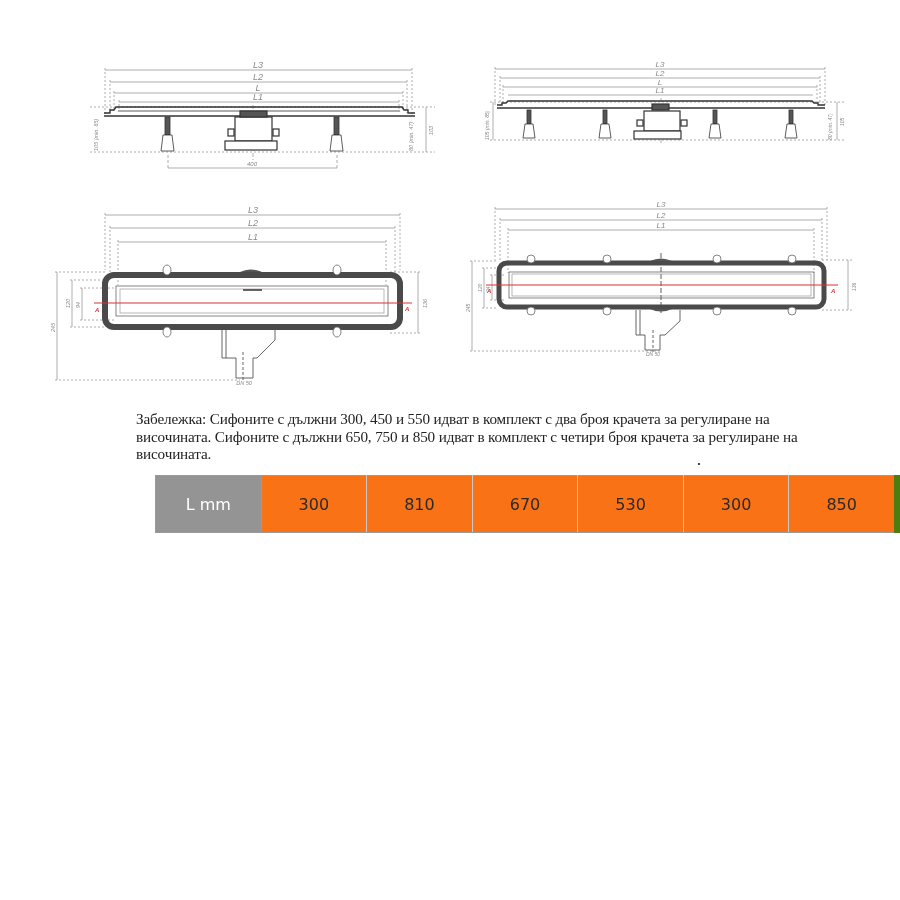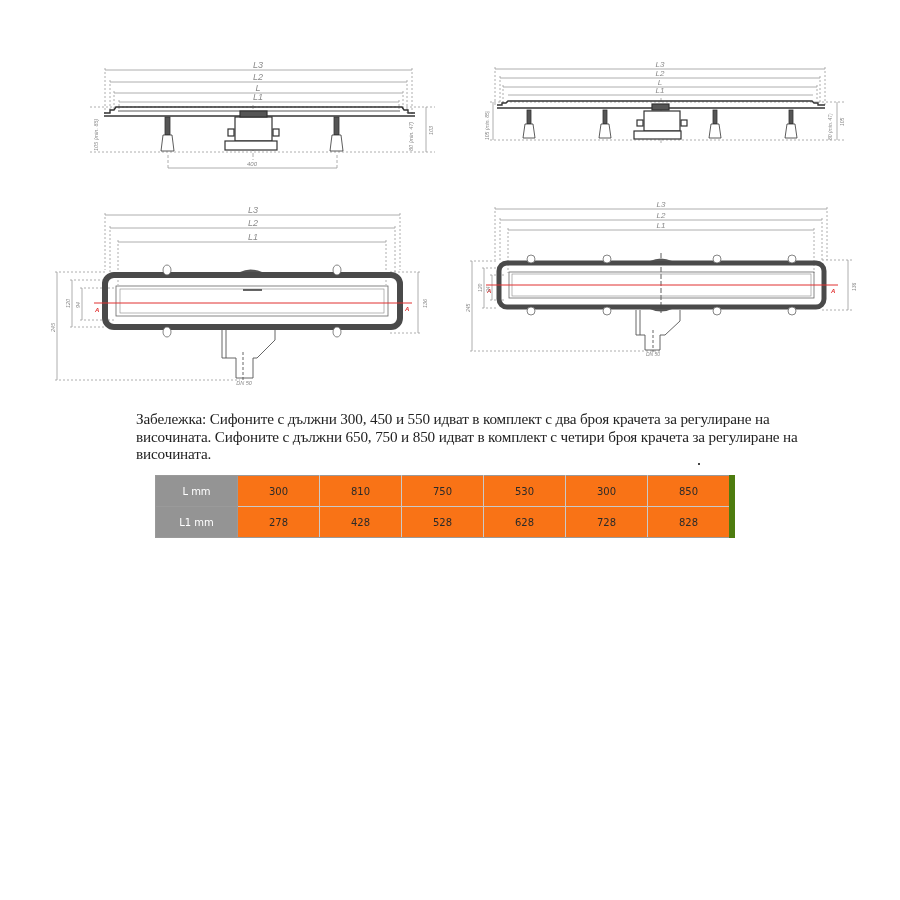"L mm" table.spec td, table.spec th { font-size: 10px -> 16px; padding: 0 -> 13px }
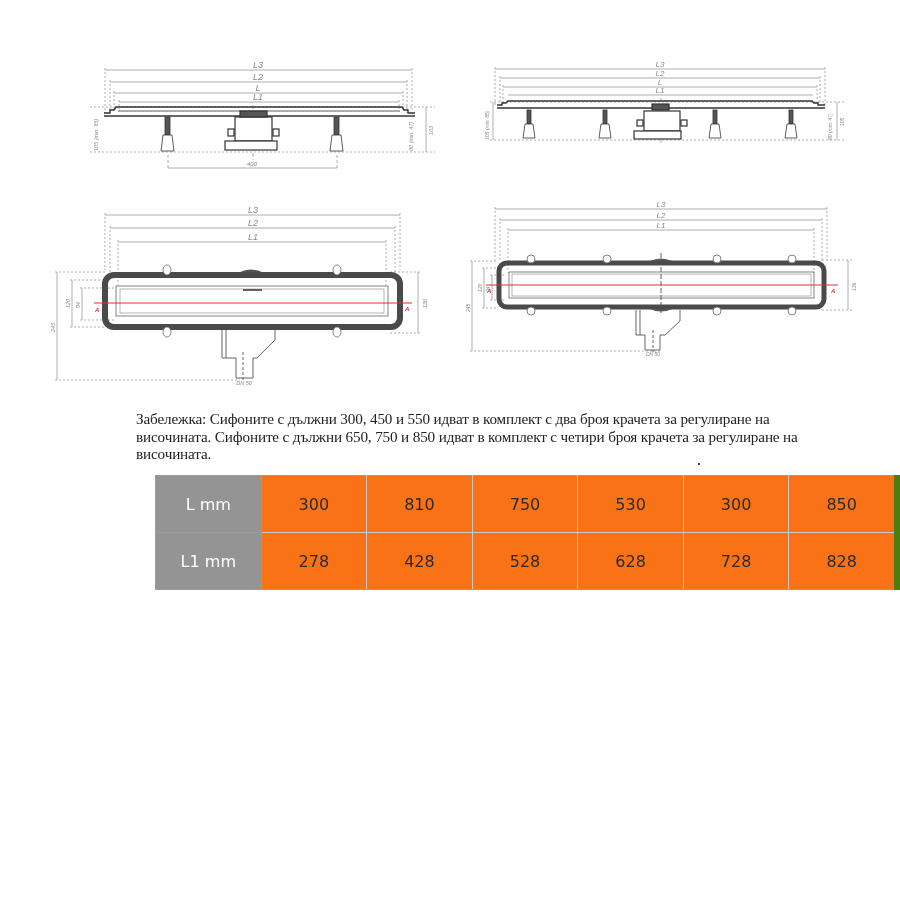"750" td { text: 750 -> 670 }
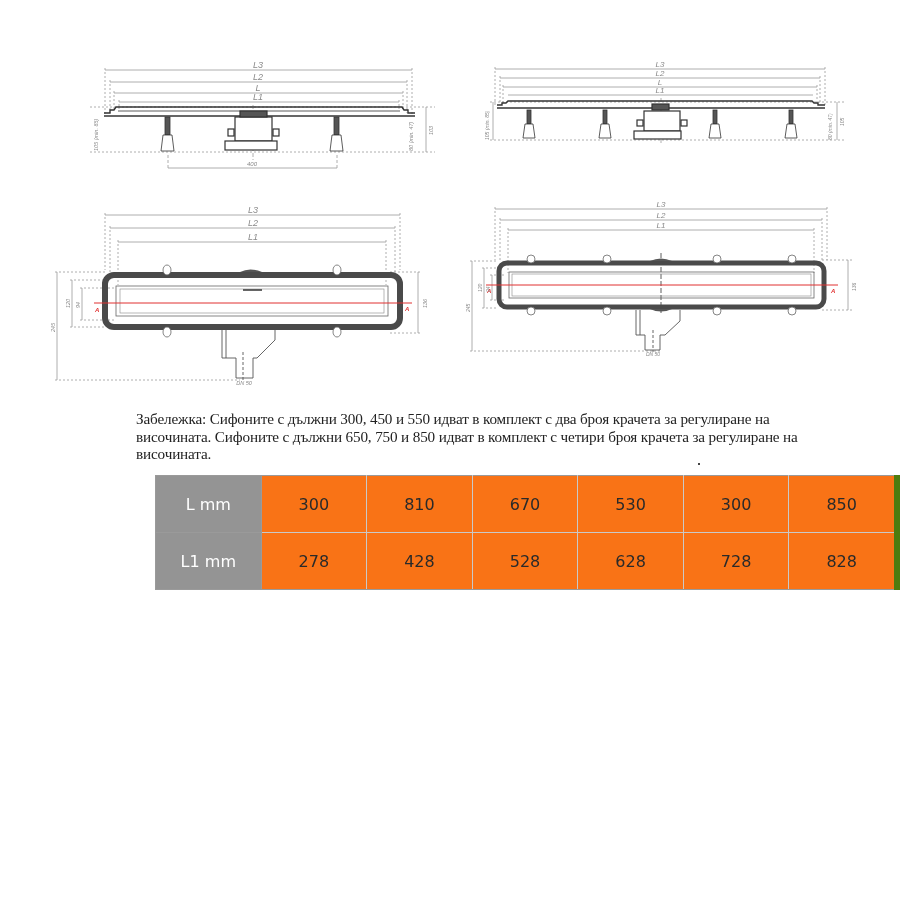"L1 mm" tr { html: <tr> <th>L1 mm</th> <td>278</td> <td>428</td> <td>528</td> <td>628</td> <td>728</td> <td>828</td> </tr> -> none }
